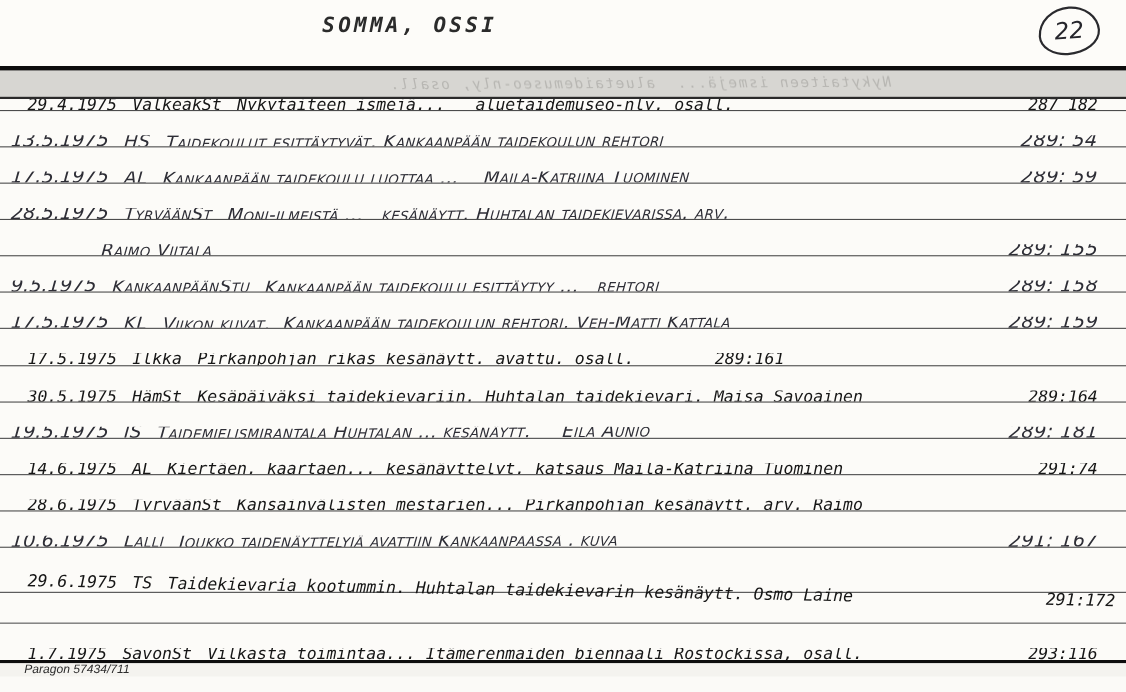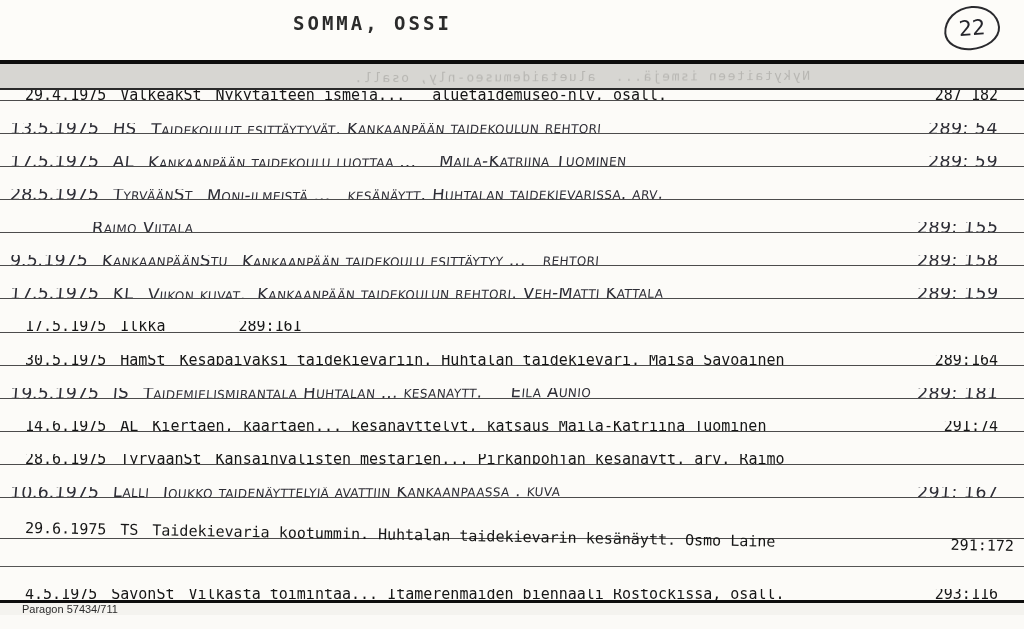"SOMMA, OSSI" .card { font-style: none -> italic }
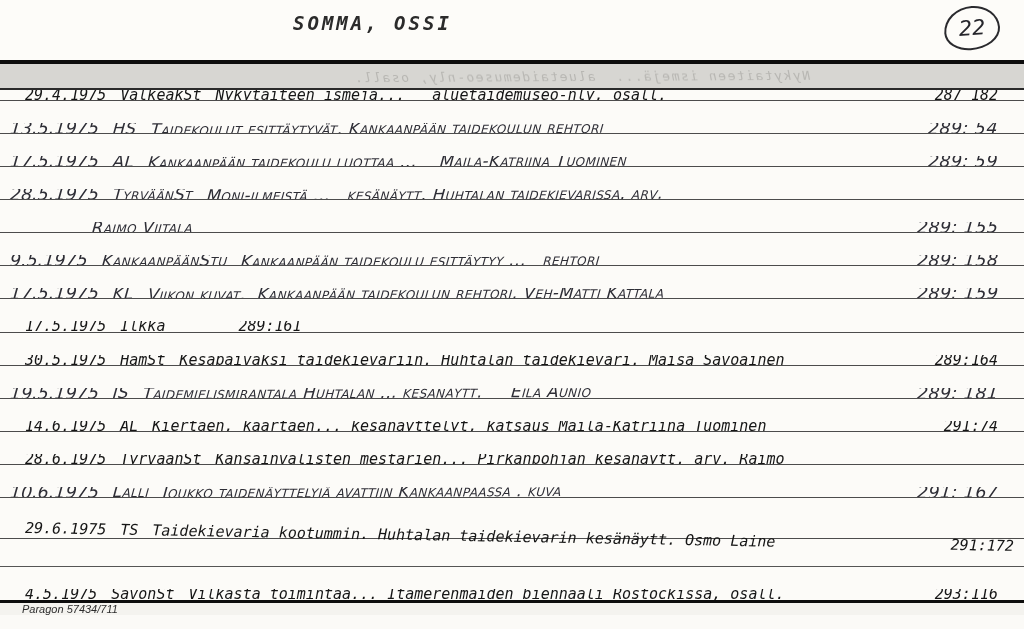"Pirkanpohjan rikas kesänäytt. avattu." span.t { html: none -> <span>Pirkanpohjan rikas kesänäytt. avattu. osall.</span> }
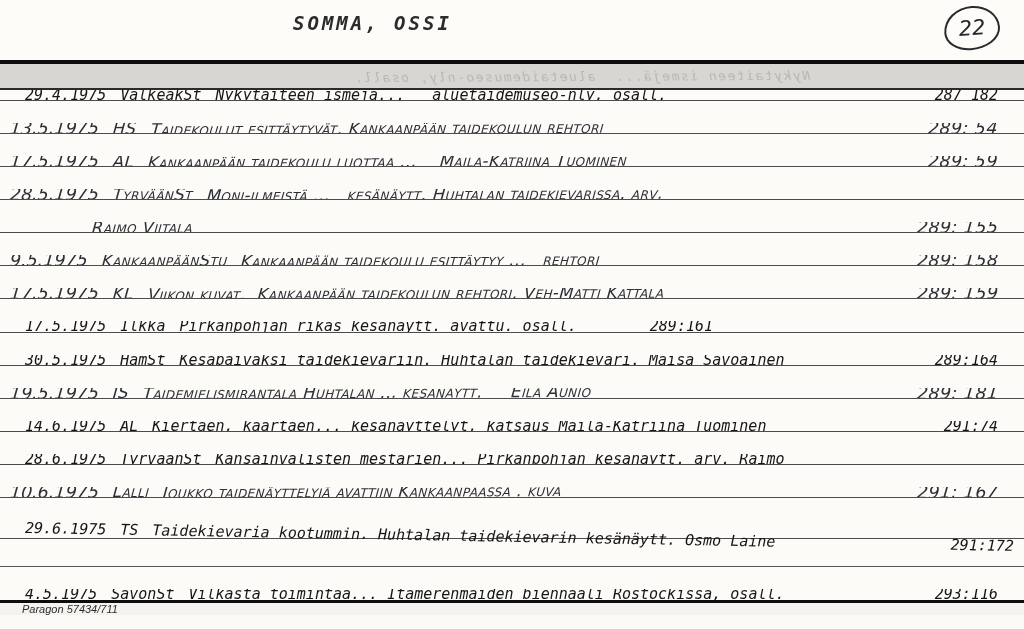"4.5.1975" span.d { text: 4.5.1975 -> 1.7.1975 }
